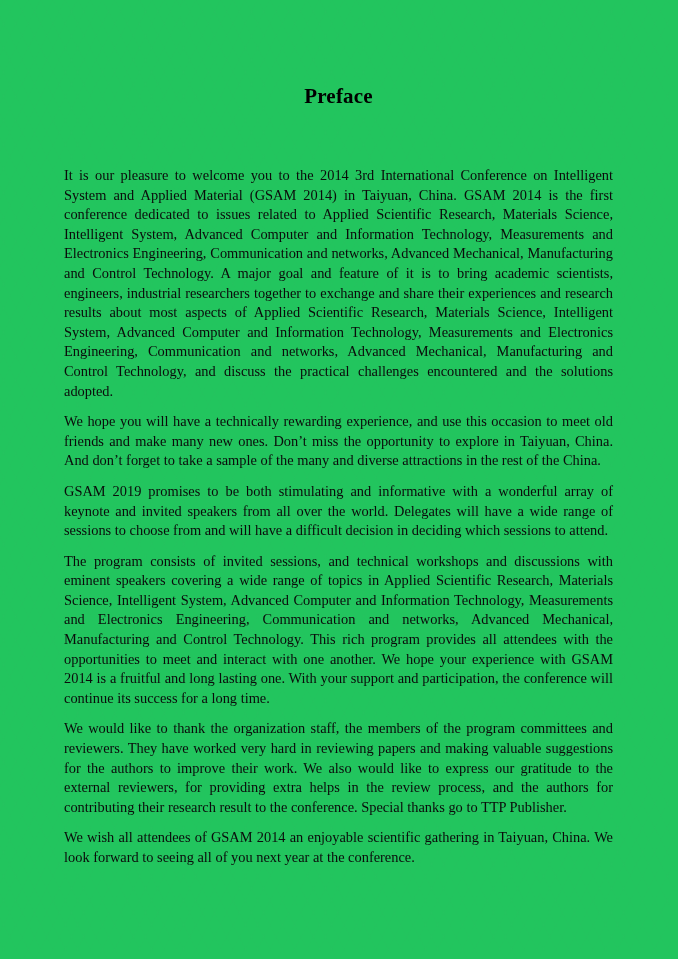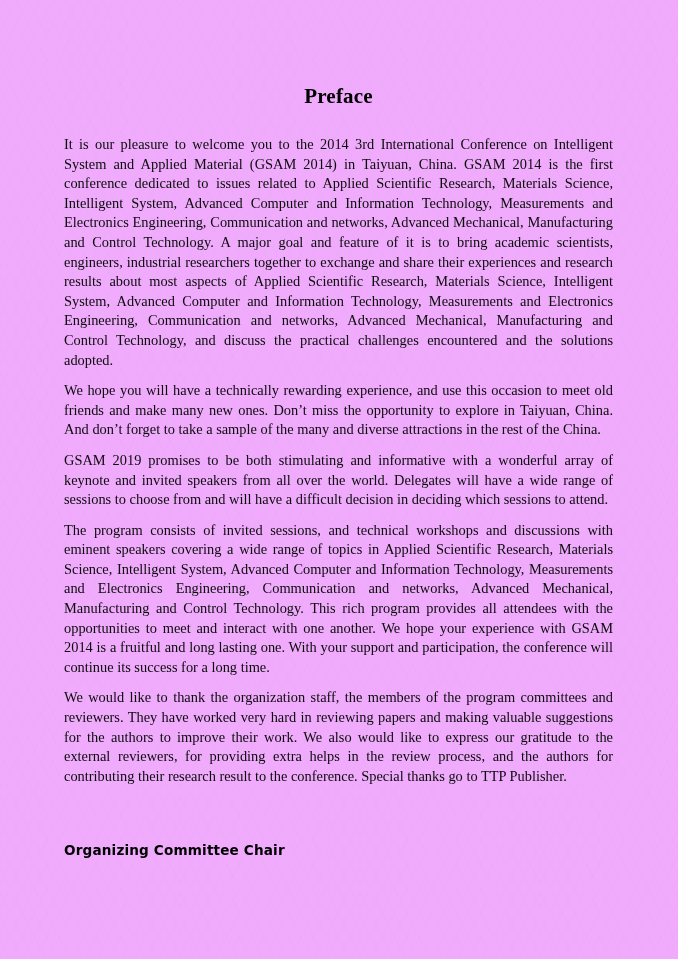"Preface" .page { background: #f0abfc -> #22c55e }
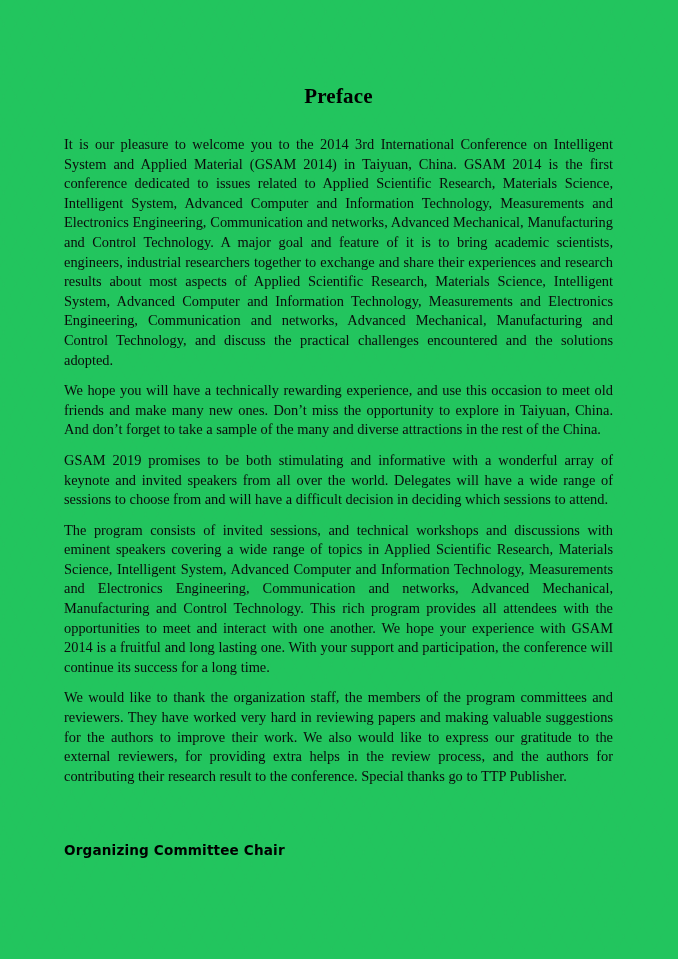"It is our pleasure to" .body-block { margin-top: 26px -> 57px }
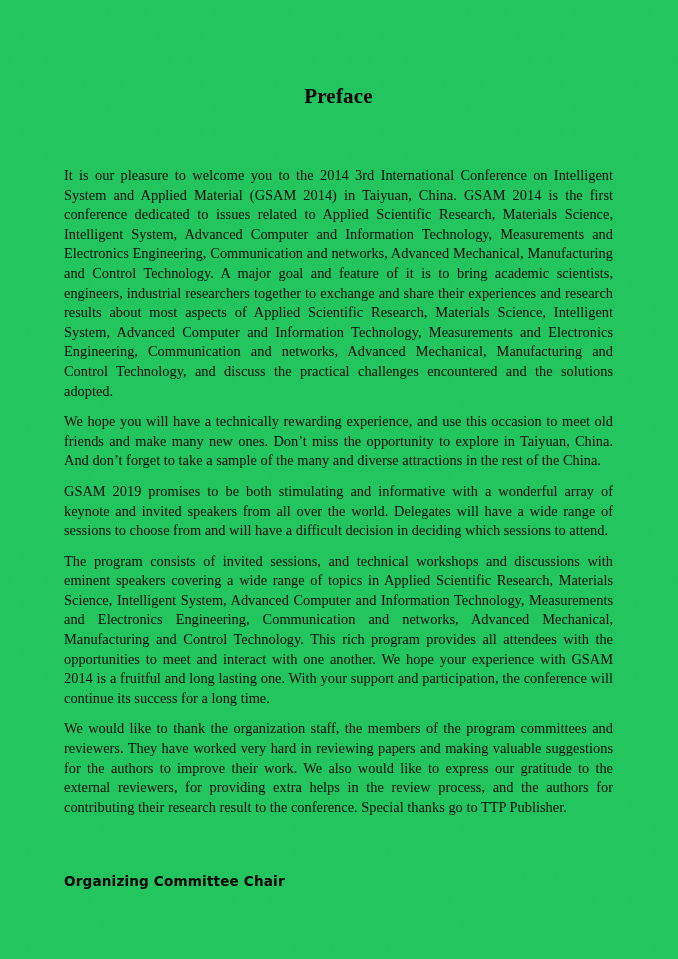"We wish all attendees of" p.para { html: none -> <p>We wish all attendees of GSAM 2014 an enjoyable scientific gathering in Taiyuan, China. We look forward to seeing all of you next year at the conference.</p> }
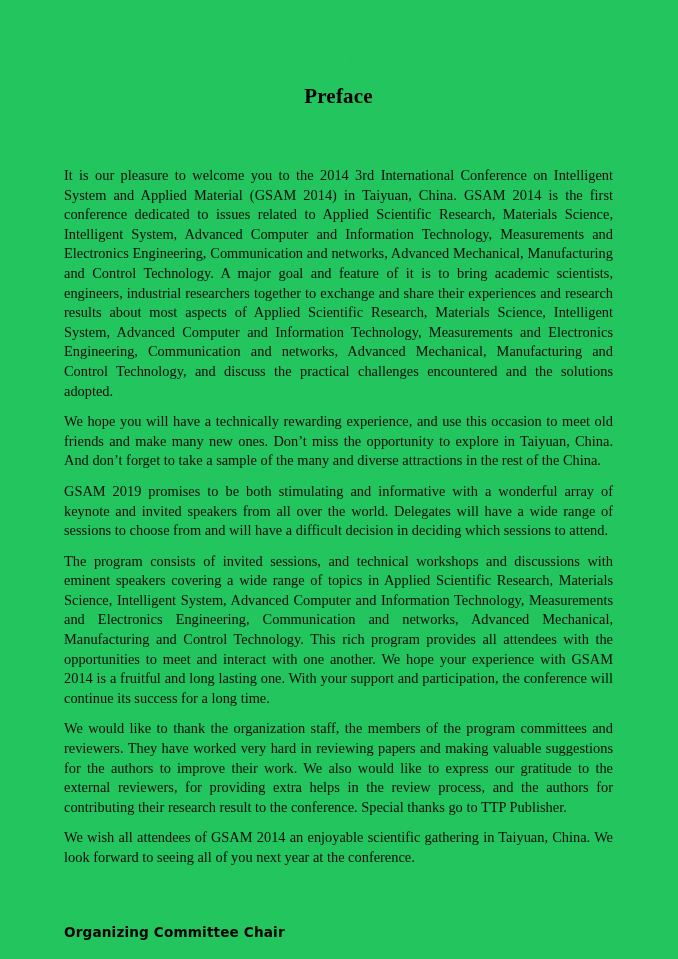"Organizing Committee Chair" div.sig-title { html: <div>Organizing Committee Chair</div> -> none }
